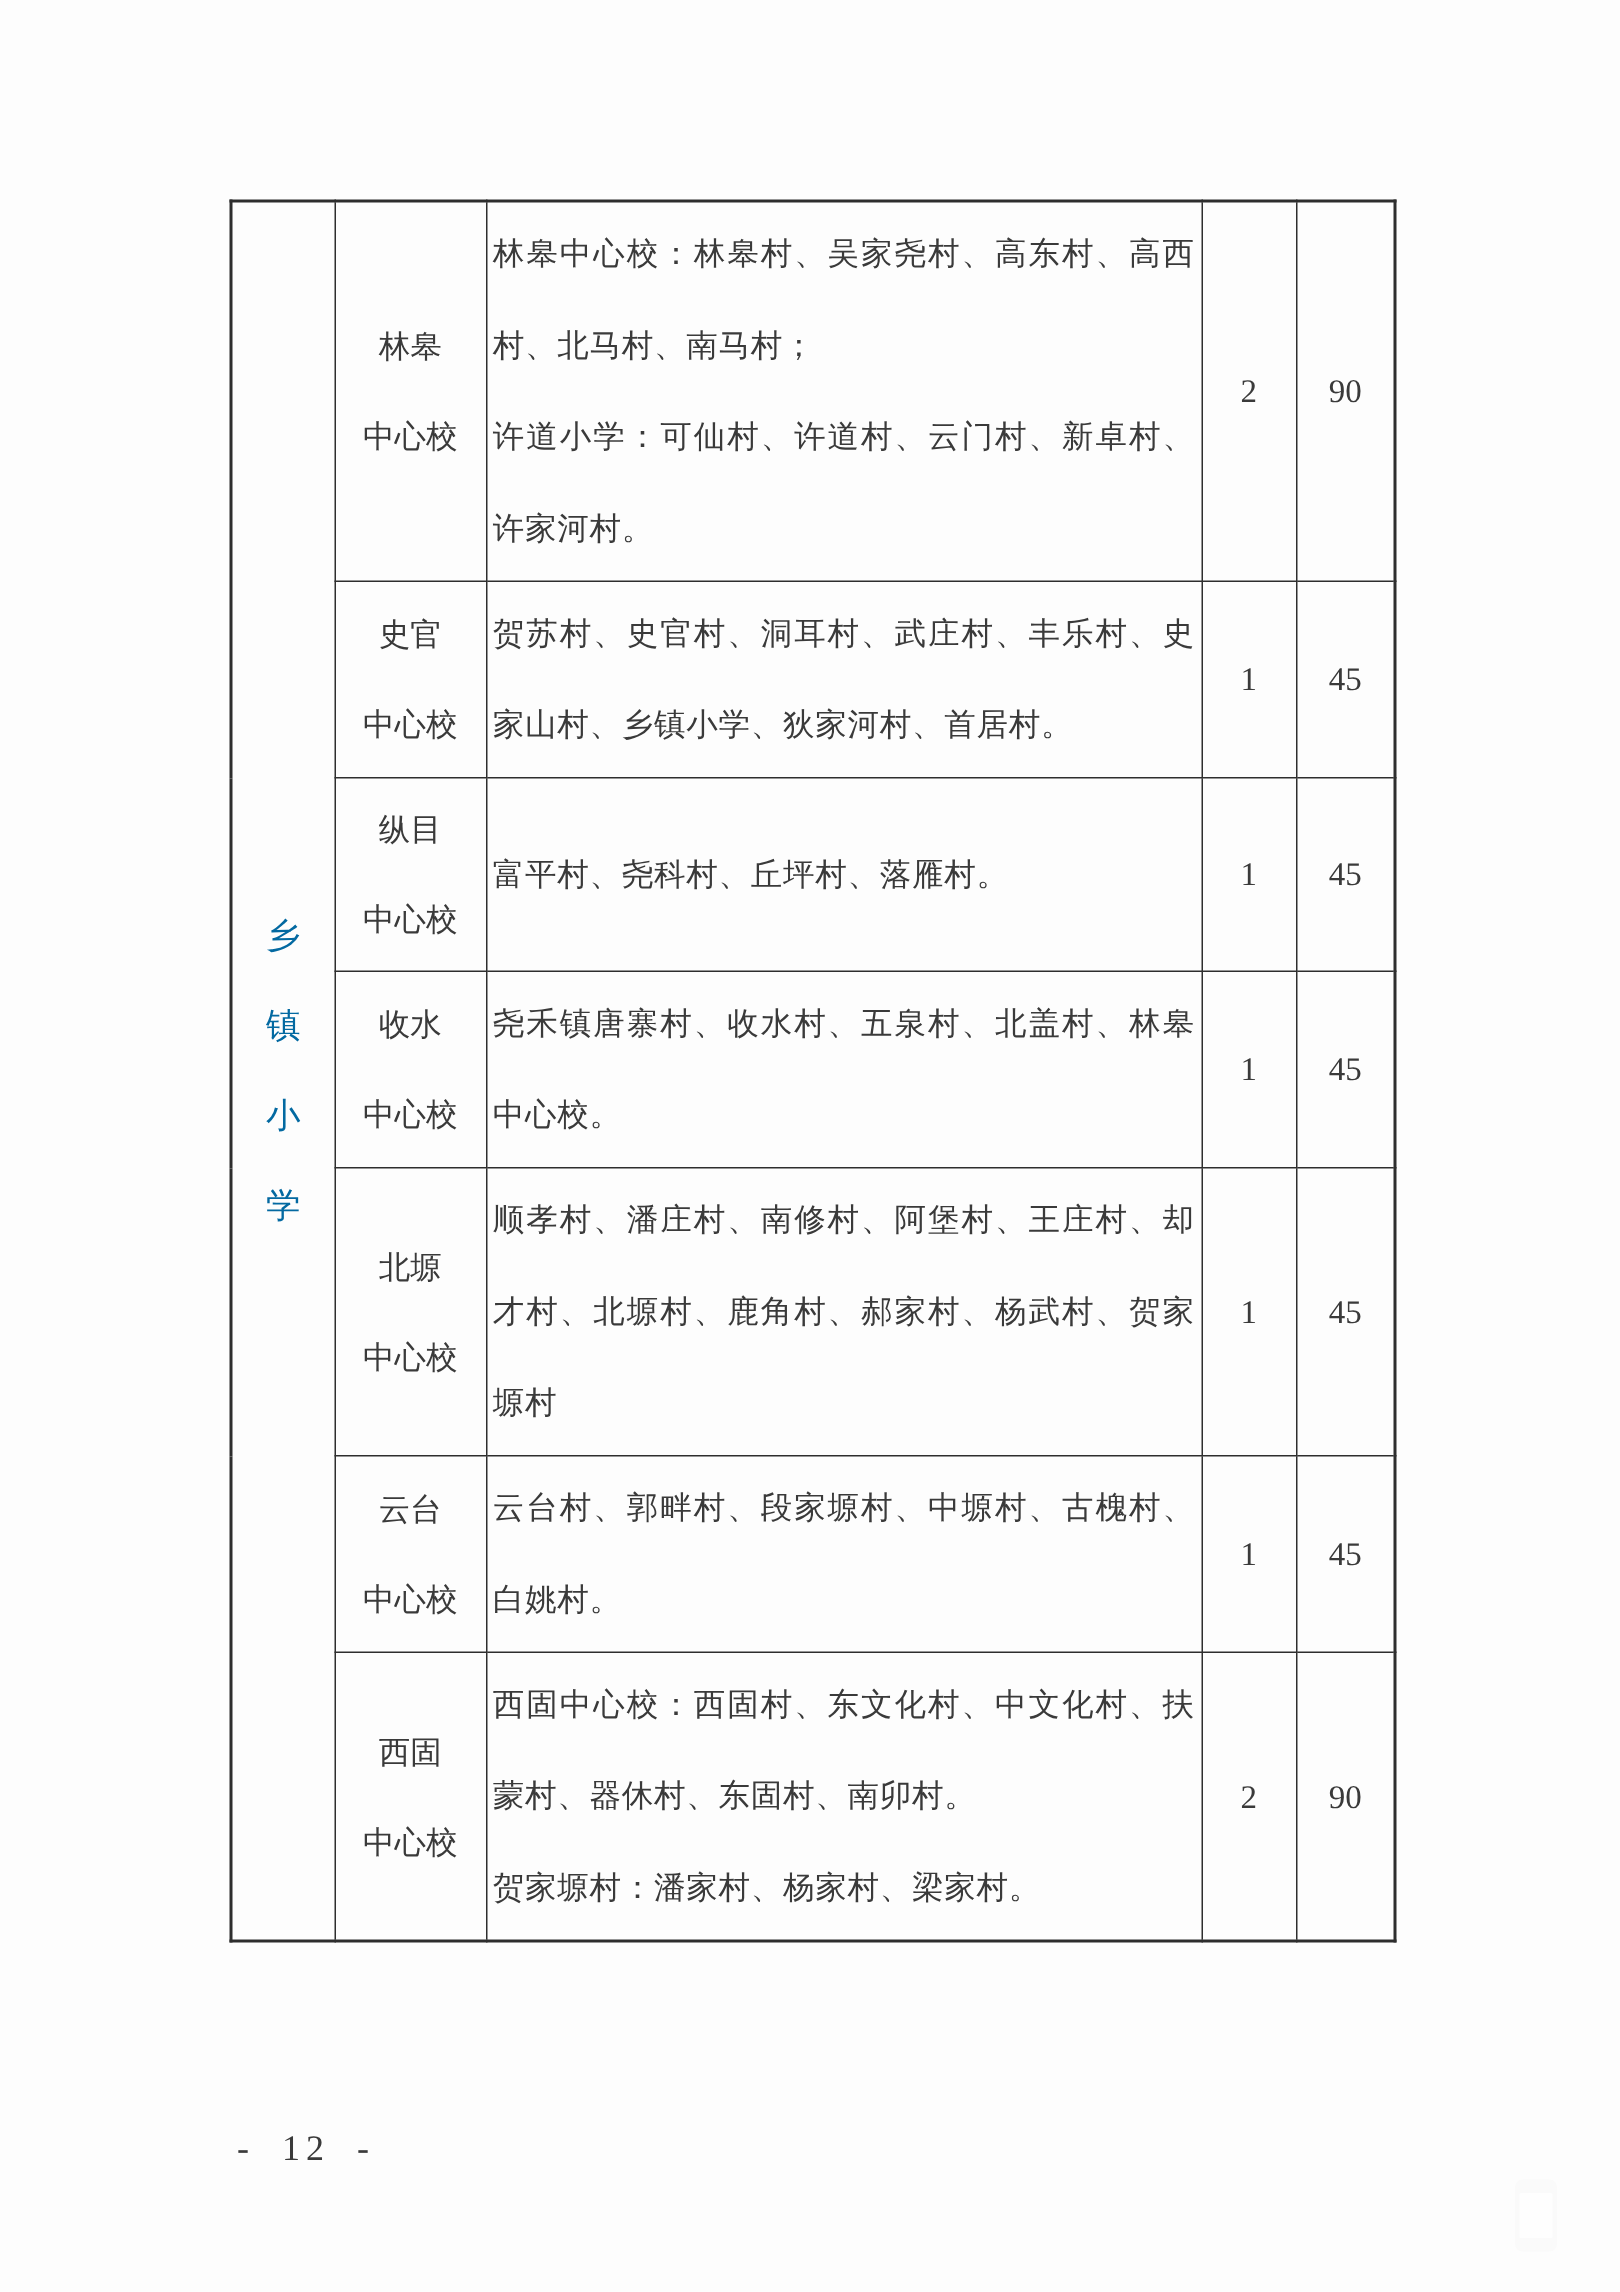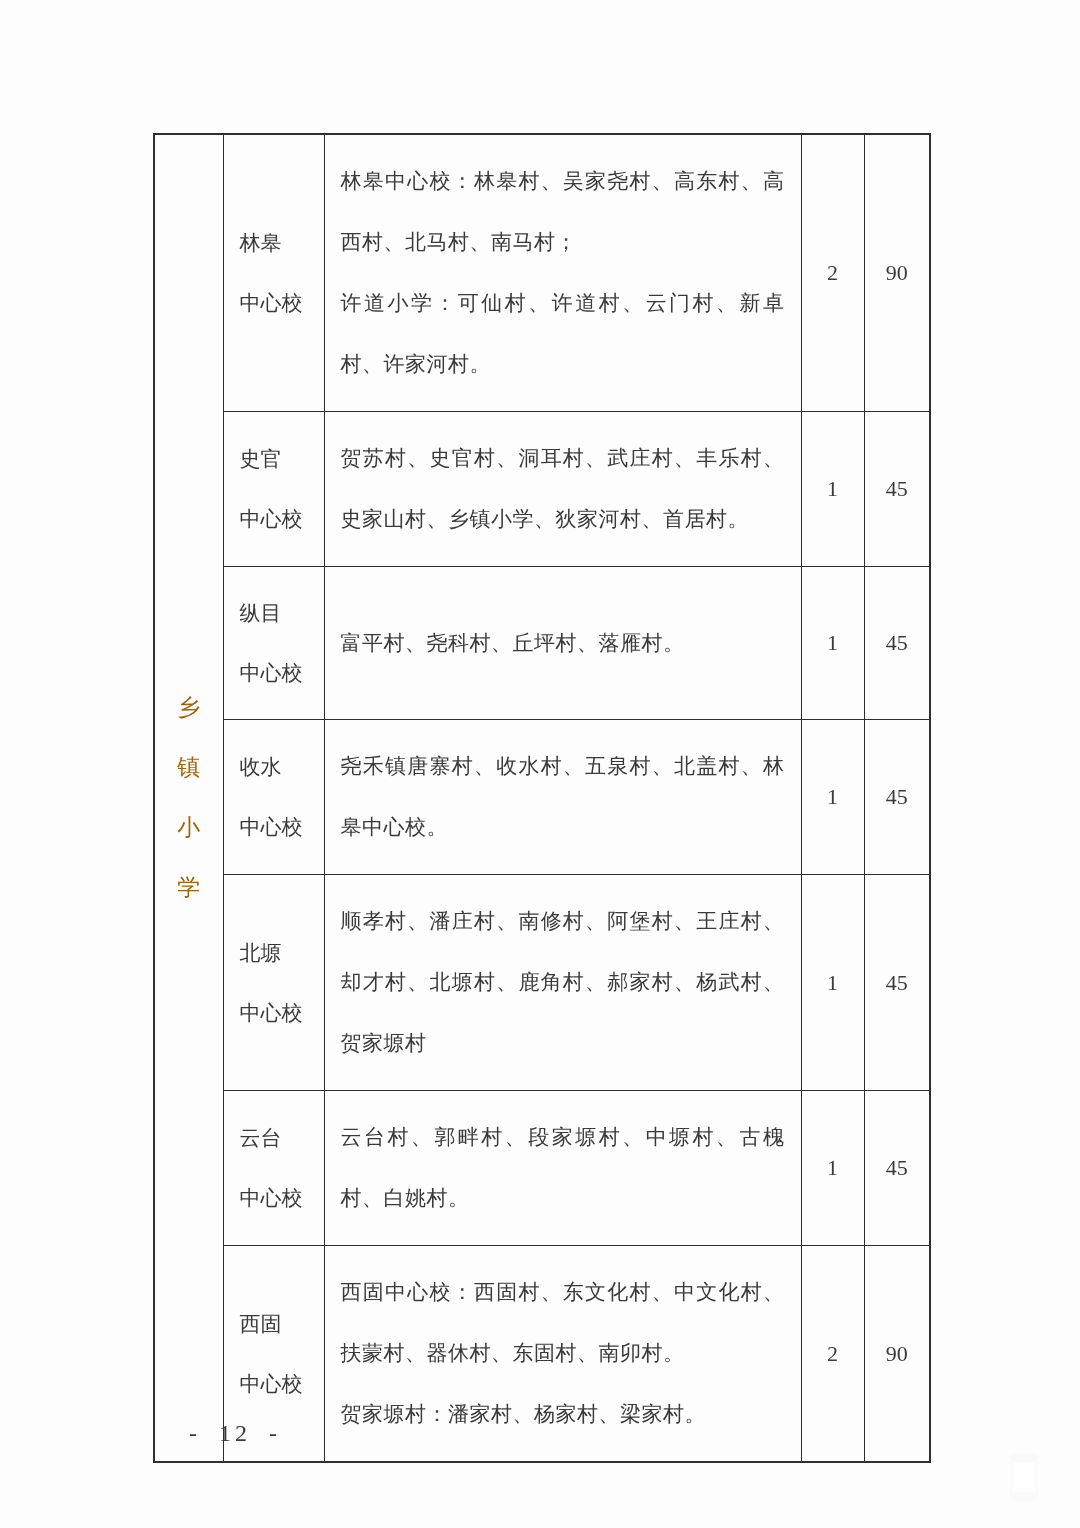"林皋中心校：林皋村、吴家尧村、高东村、高西村、北马村、南马村；" table.sched td { padding: 16px -> 4px }
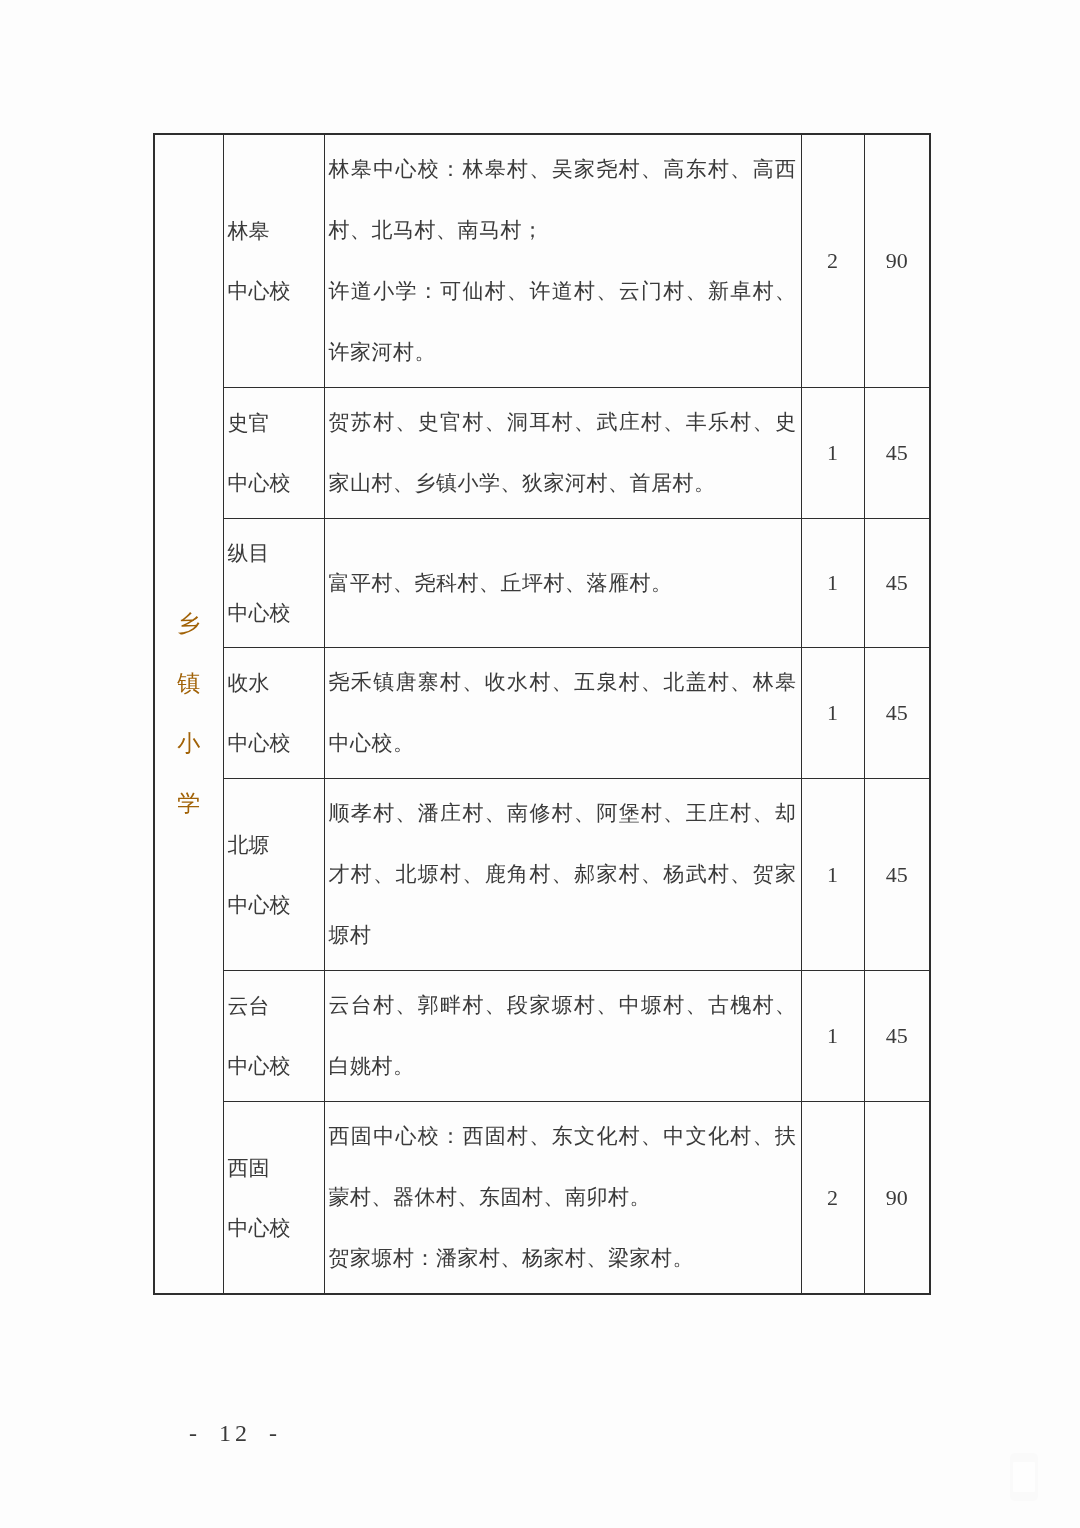"林皋" td.school { text-align: left -> center }
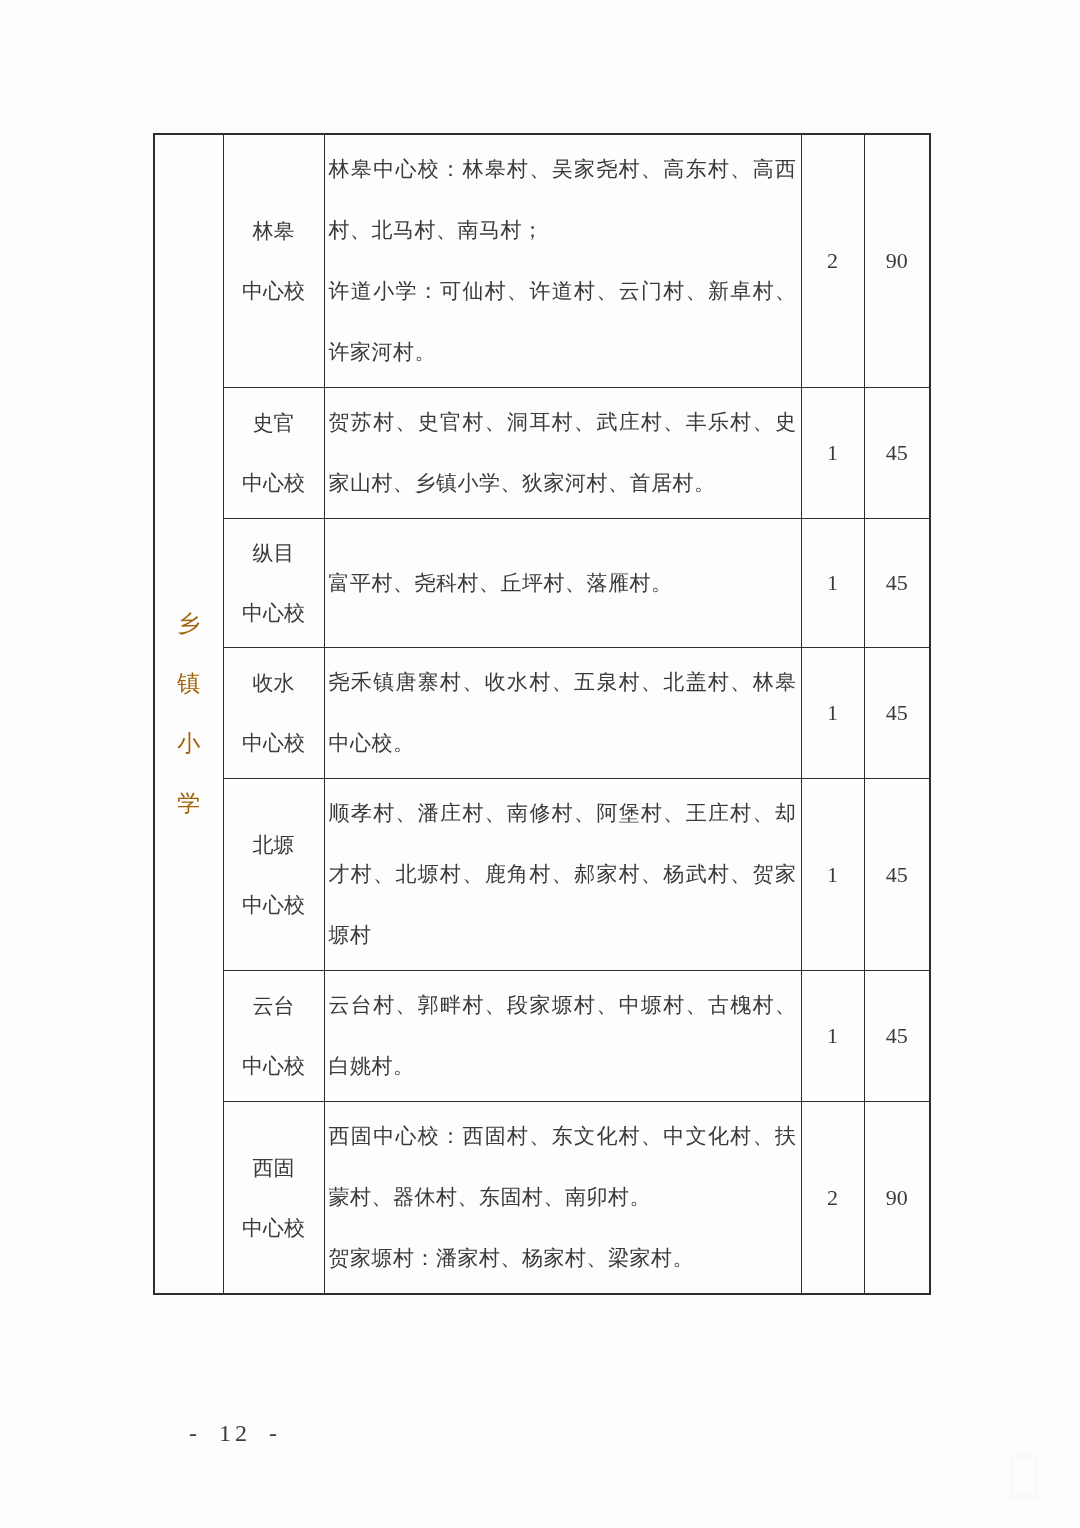"乡镇小学" .vtext { color: #a16207 -> #0369a1 }
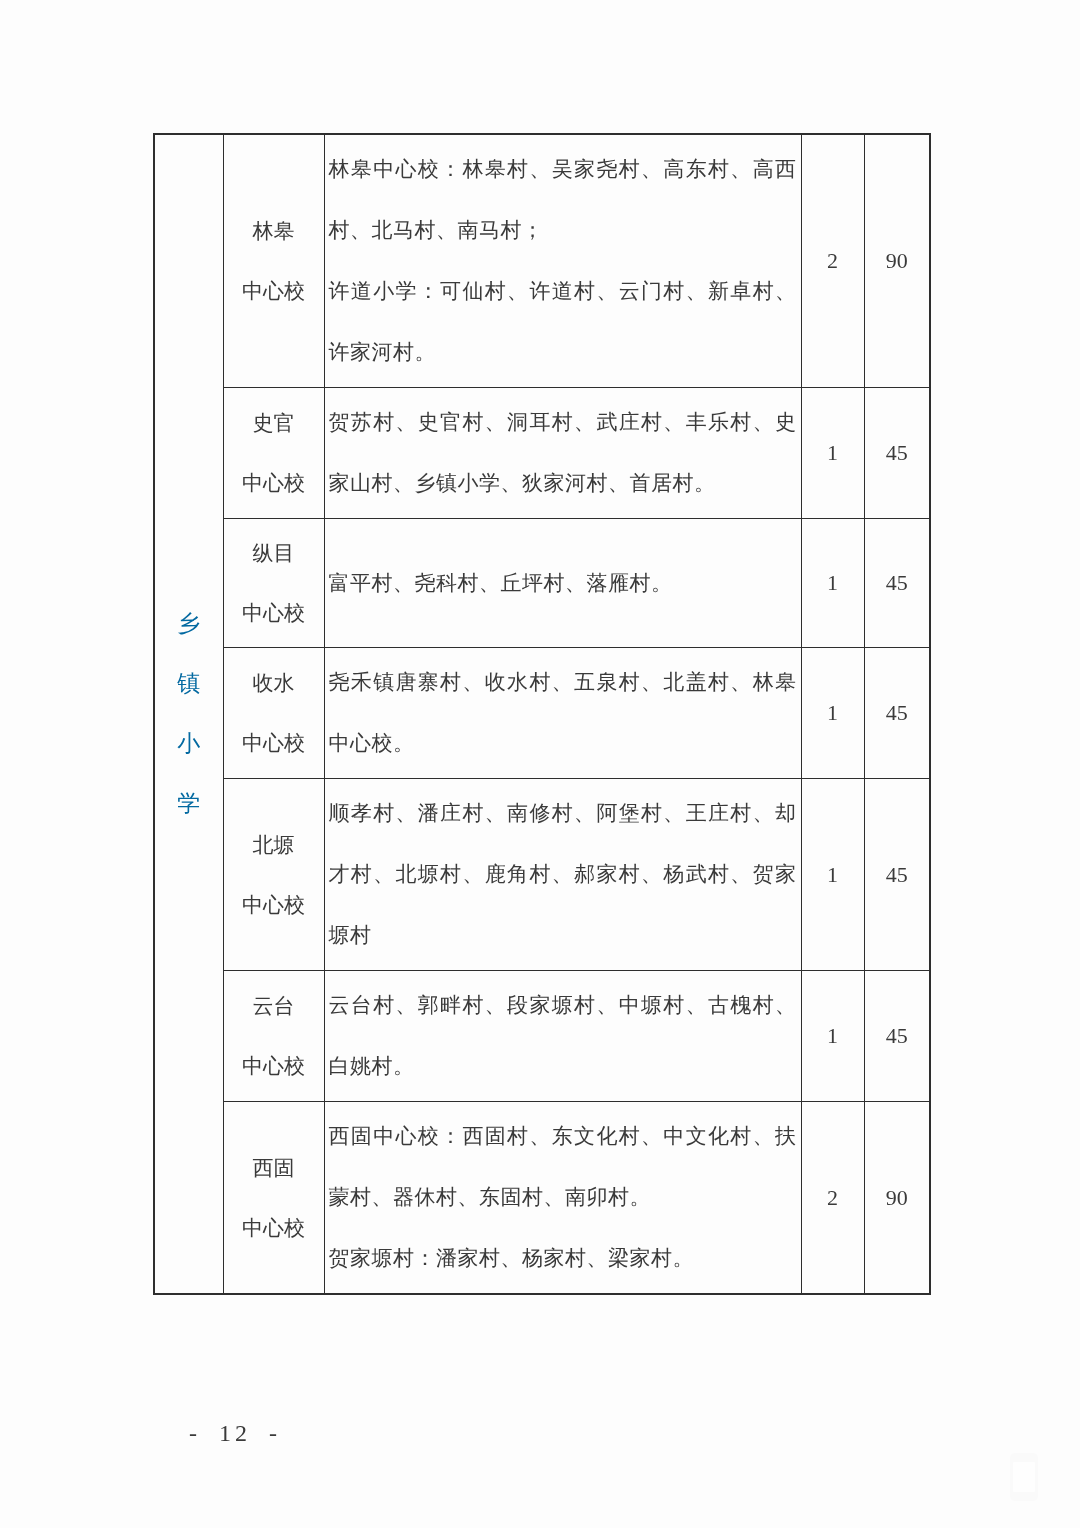"- 12 -" .page-number { margin-left: 31px -> none }
